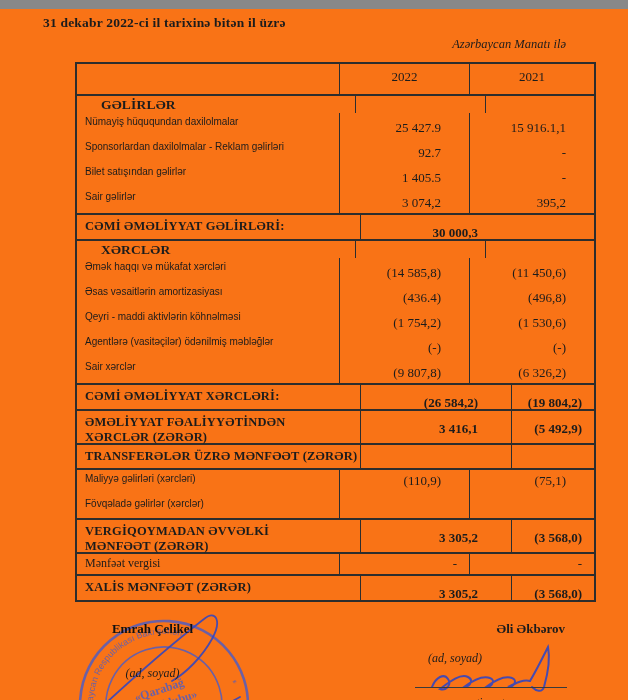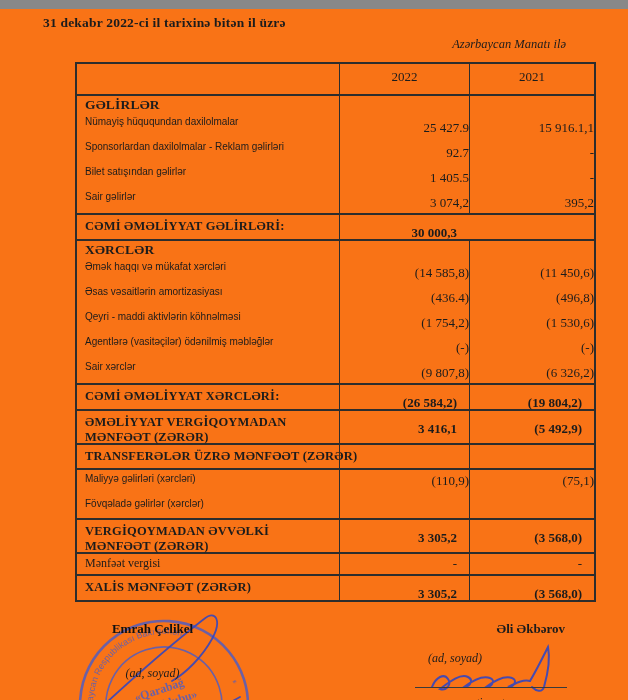"GƏLİRLƏR" .r-sec { padding-left: none -> 16px }
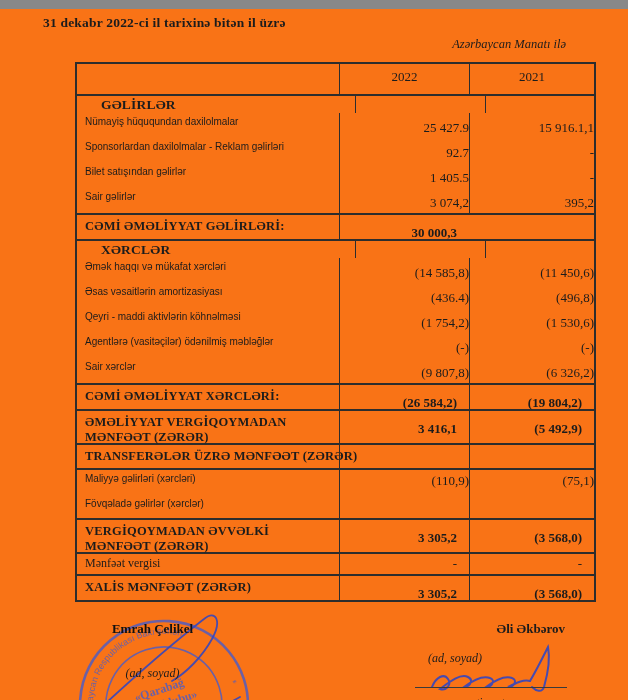"25 427.9" .r-item .cv span { right: 0 -> 28px }
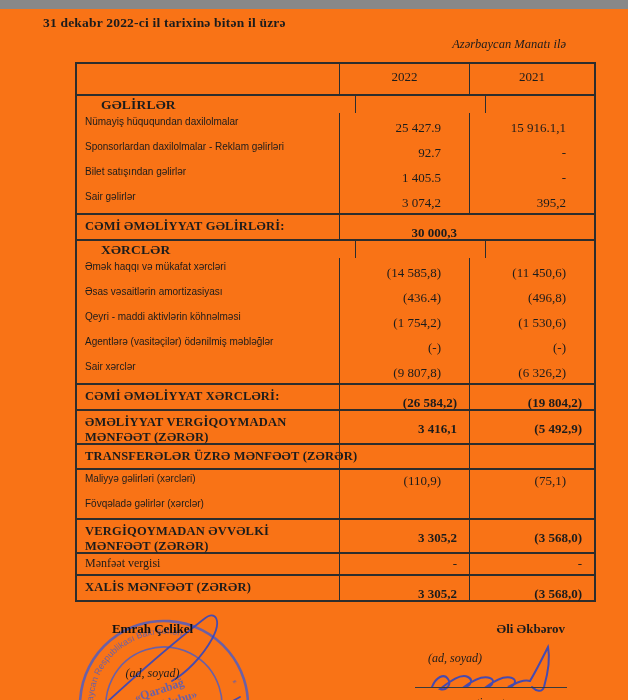"CƏMİ ƏMƏLİYYAT GƏLİRLƏRİ:" .r-tot { gap: none -> 21px }
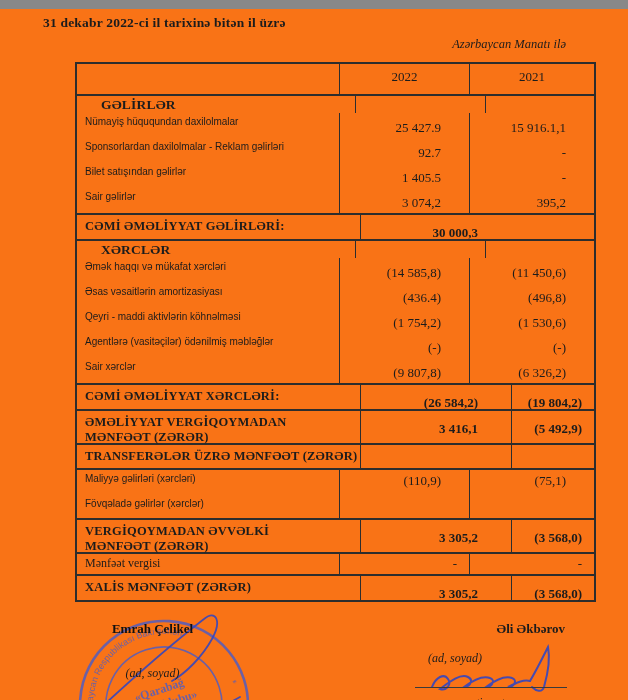"ƏMƏLİYYAT VERGİQOYMADAN MƏNFƏƏT (ZƏRƏR)" div.cl { text: VERGİQOYMADAN MƏNFƏƏT -> FƏALİYYƏTİNDƏN XƏRCLƏR }
